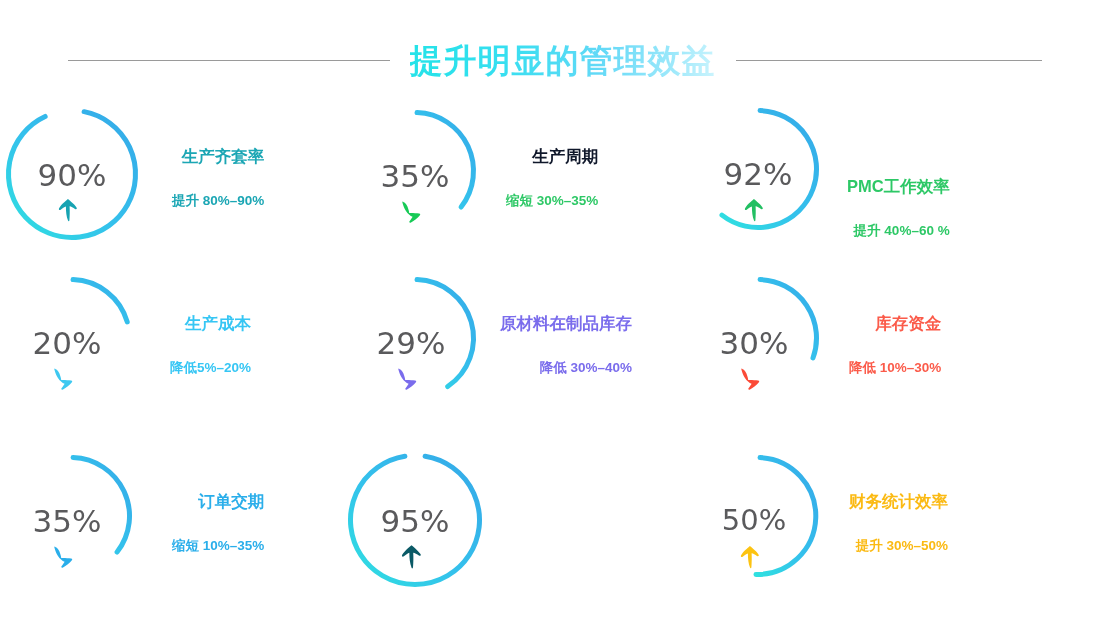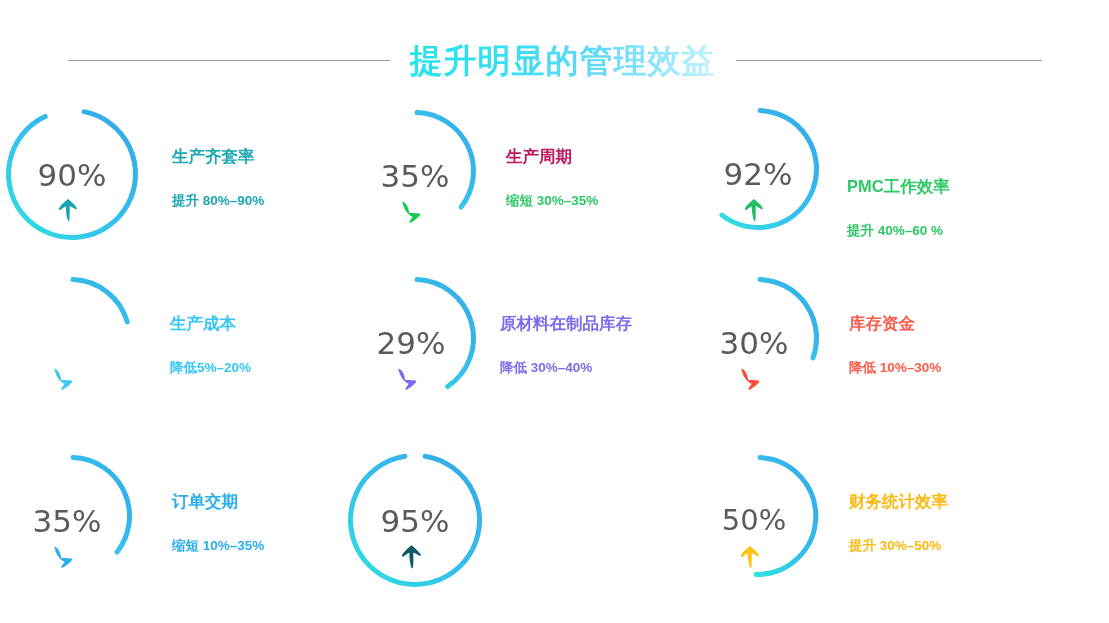"生产齐套率" .texts { text-align: none -> right }
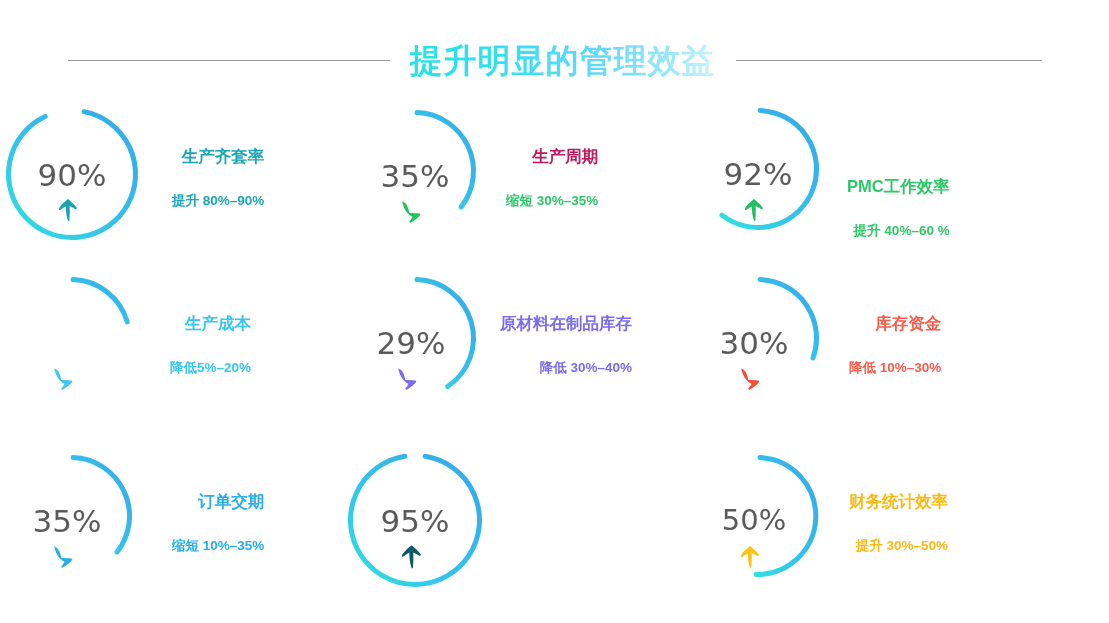"生产周期" div.t-name { color: #be185d -> #0f172a }
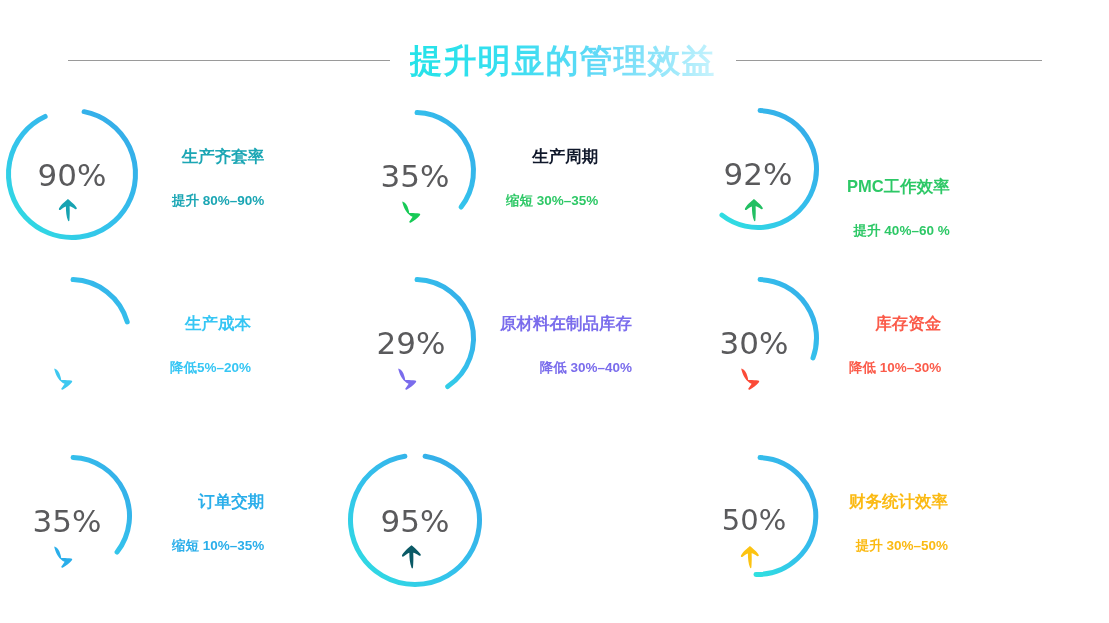"20%" div.pct { html: none -> <div>20%</div> }
